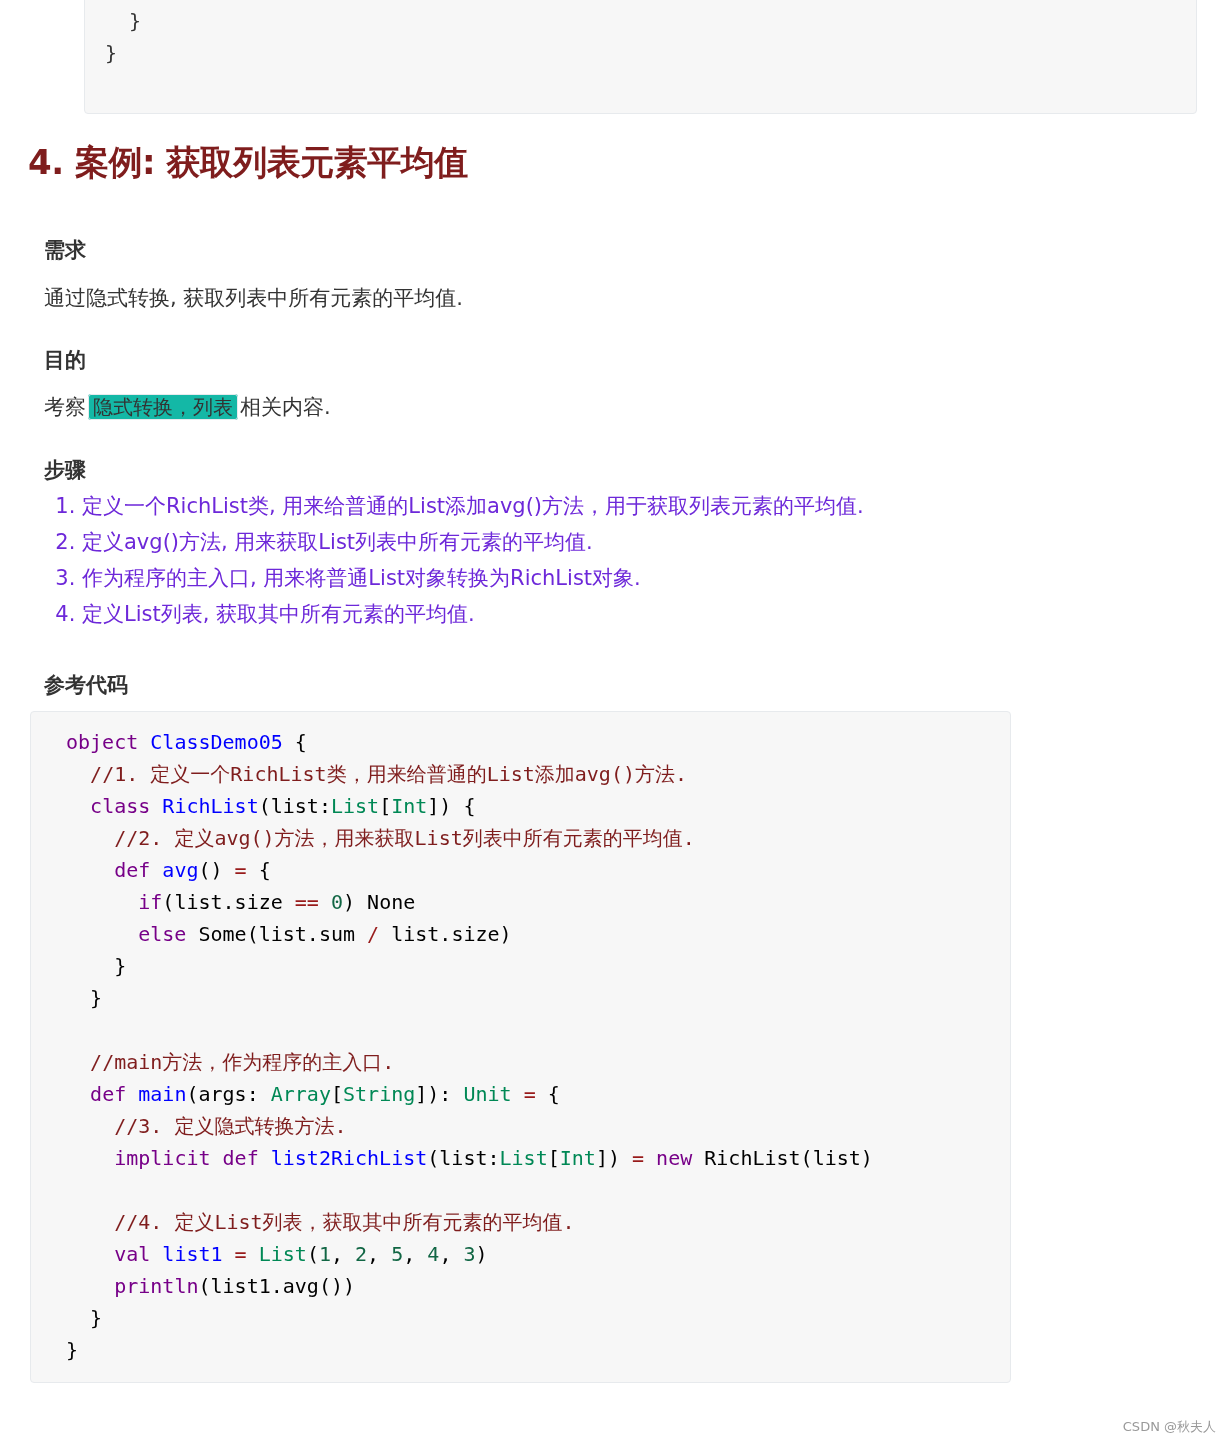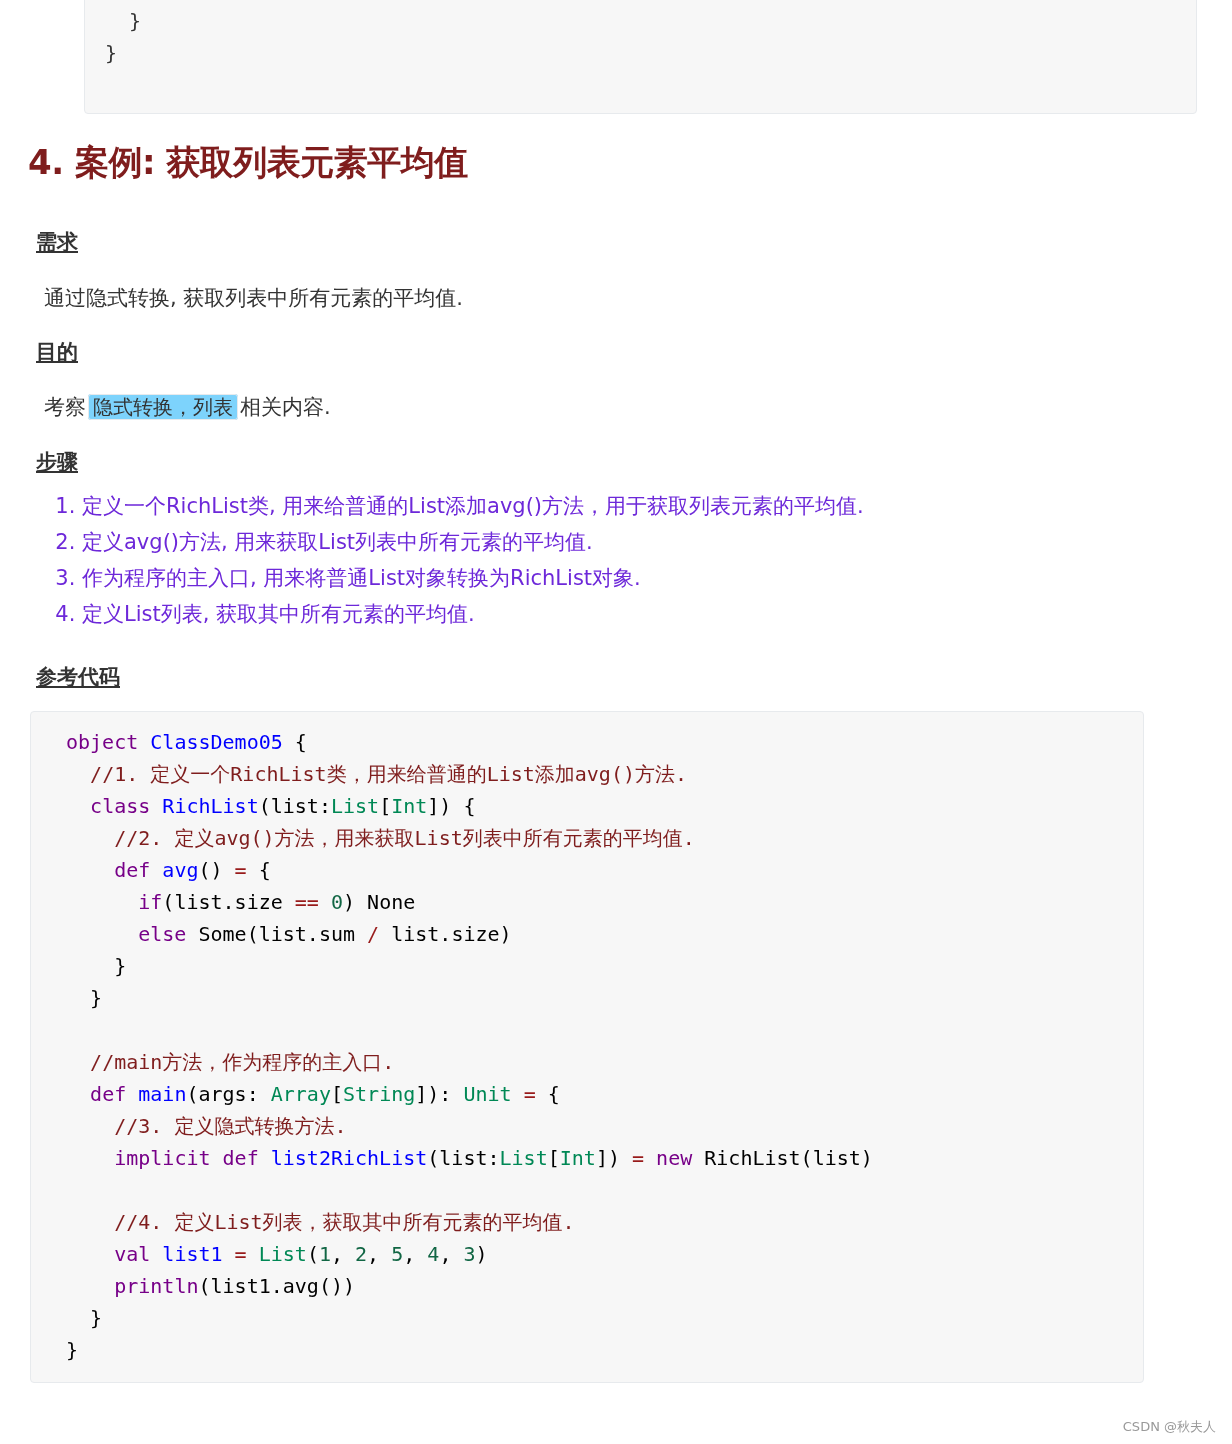"需求" h4 { margin: 8px -> 16px; text-decoration: underline -> none }
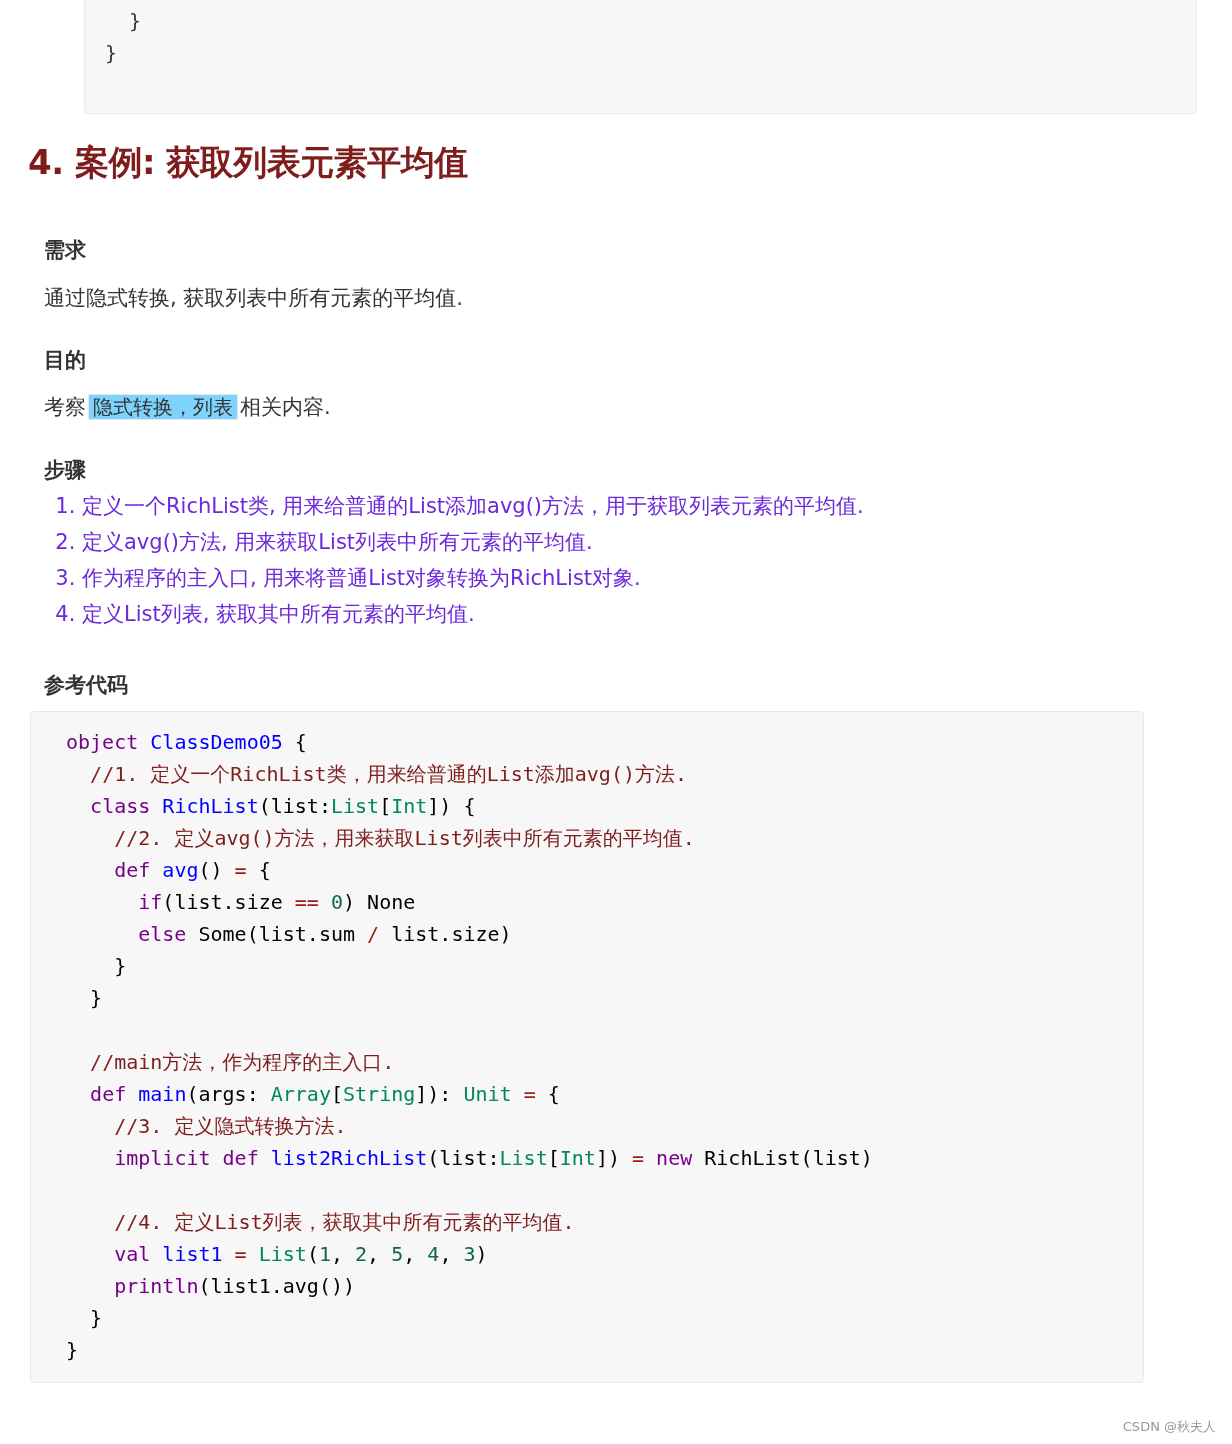"隐式转换，列表" .inline-code { background: #7dd3fc -> #14b8a6 }
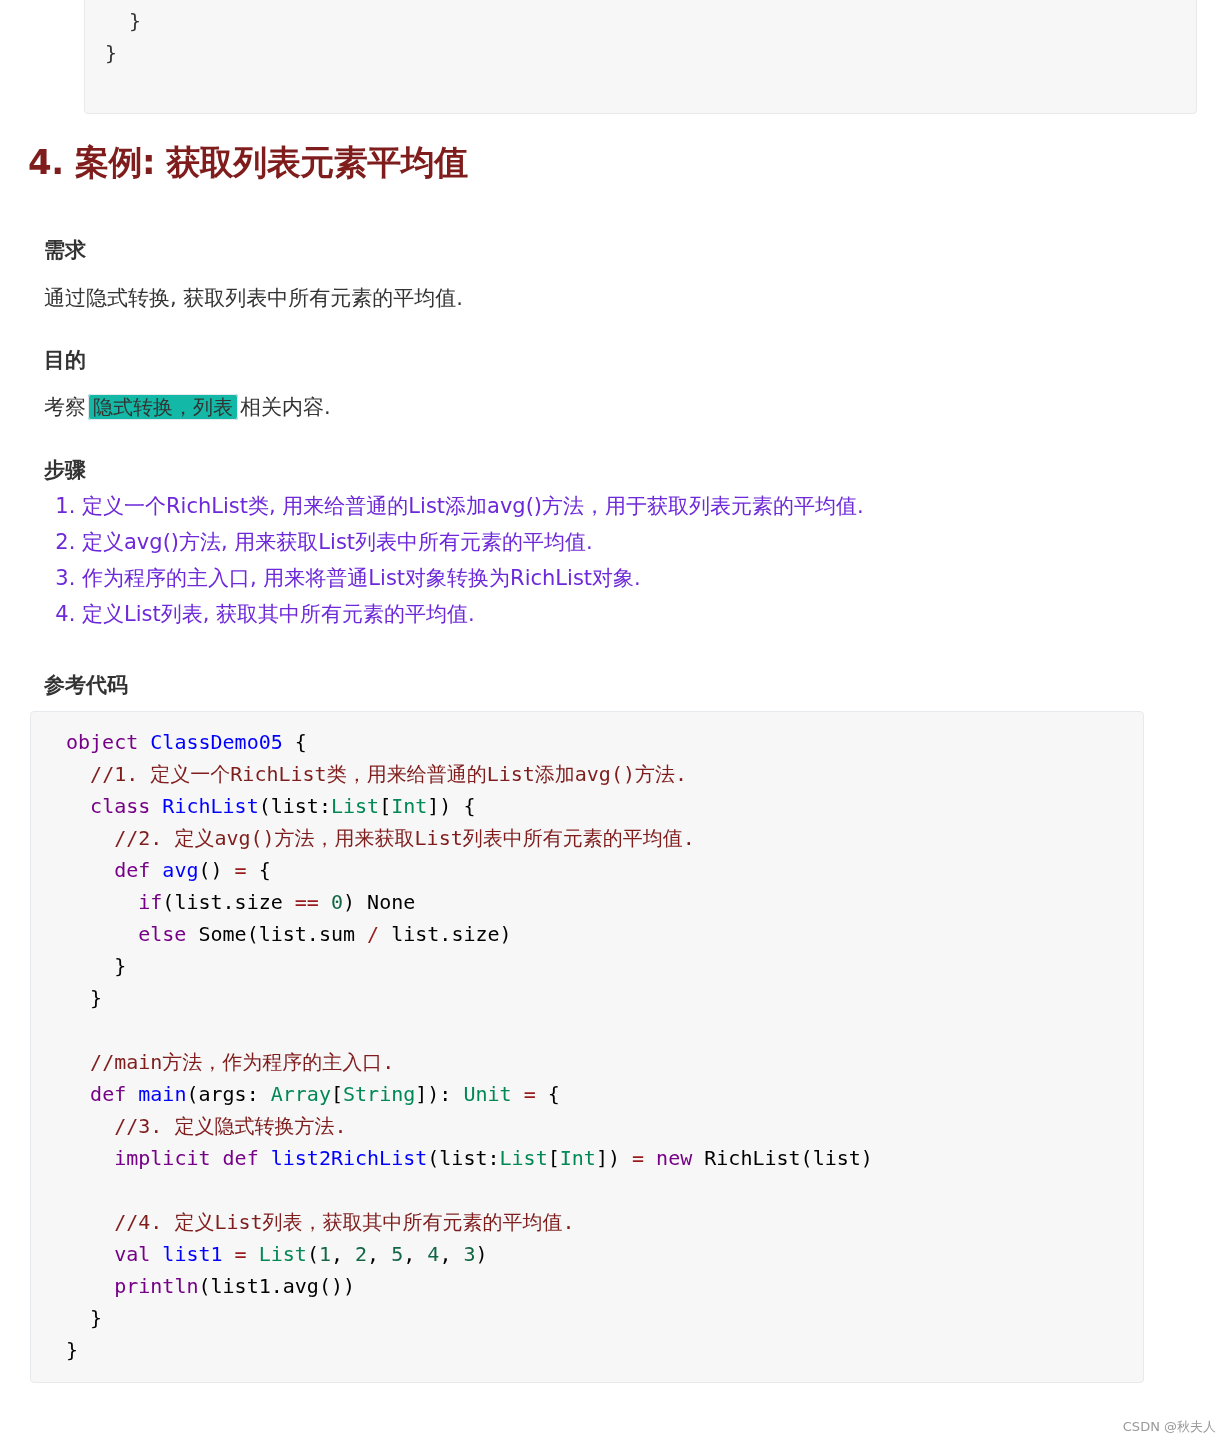"object ClassDemo05 {" .code-main { width: 1114px -> 981px }
